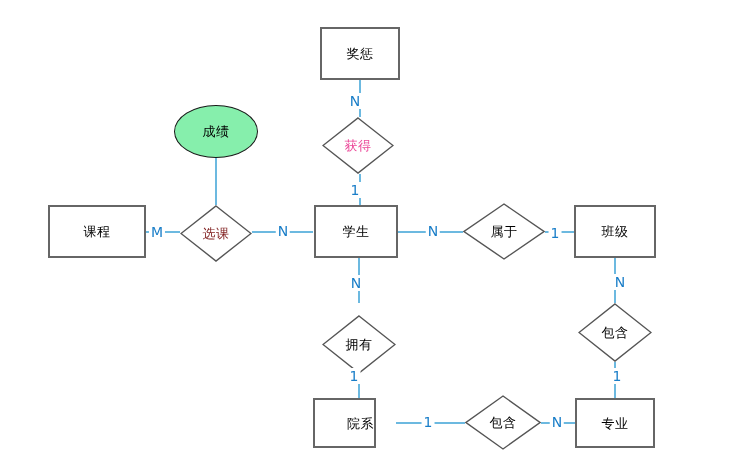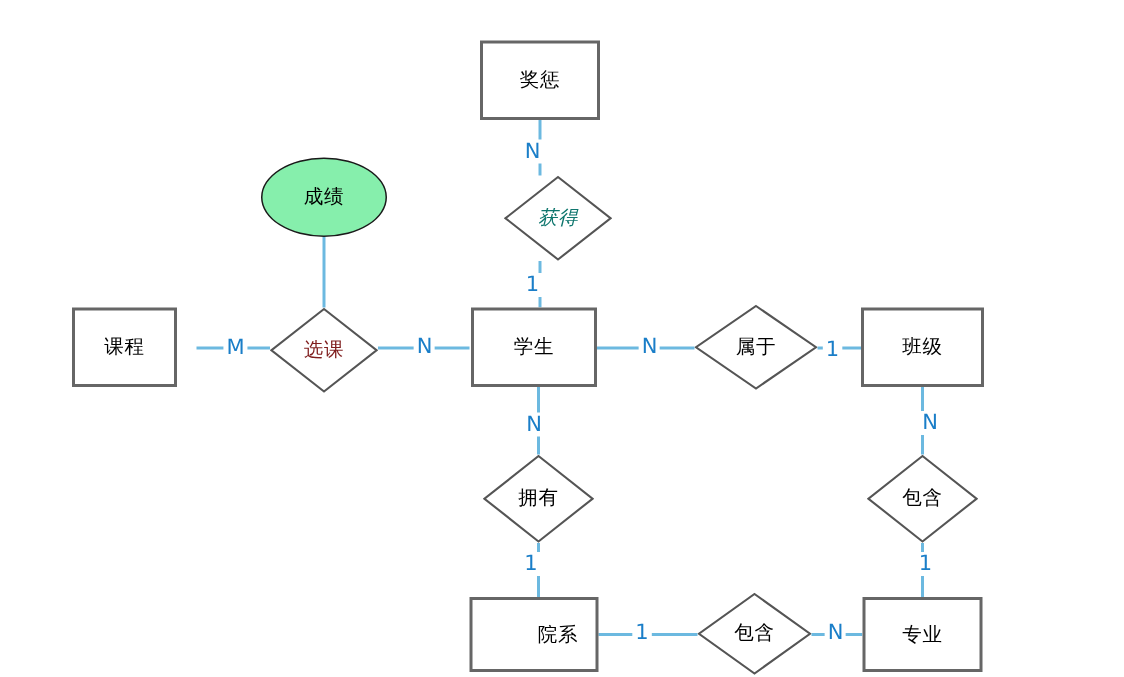"获得" div.node { color: #0f766e -> #ec4899; font-style: italic -> none; left: 336px -> 322px }
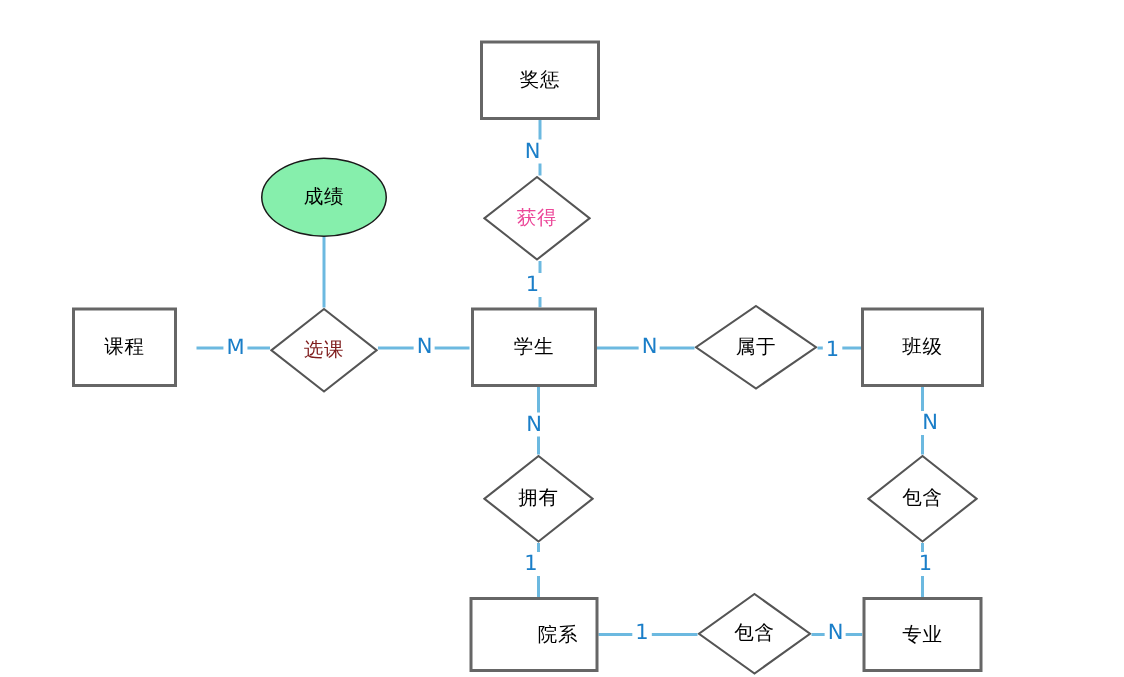"课程" div.node { width: 70px -> 98px }
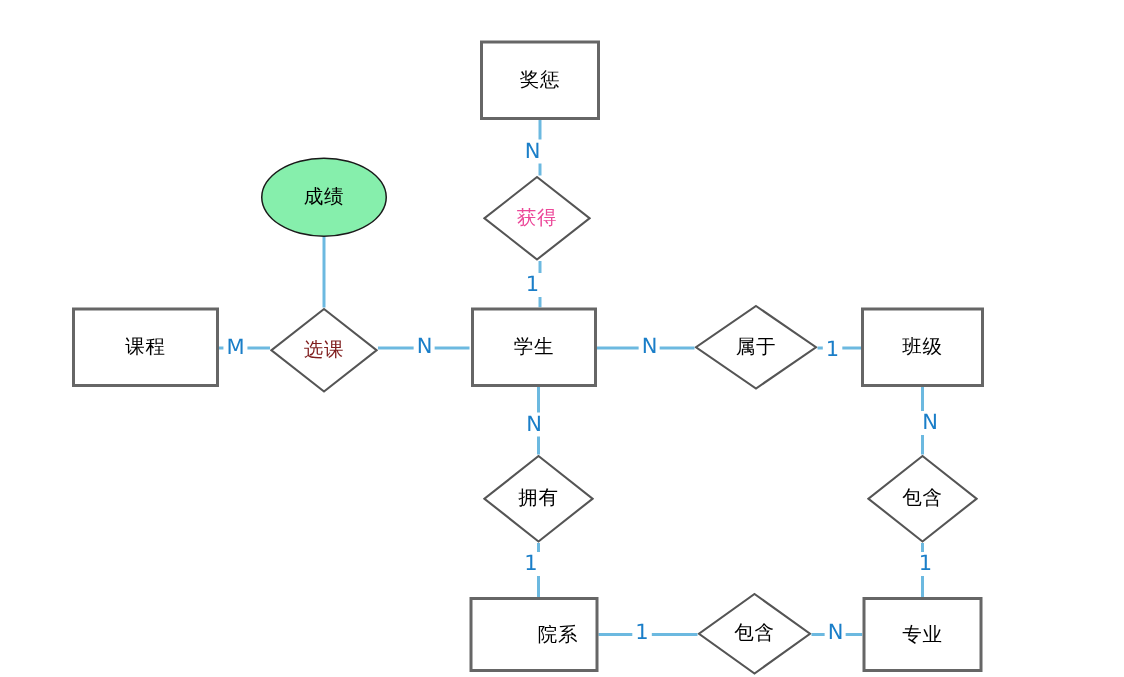"拥有" div.node { top: 303px -> 315px }
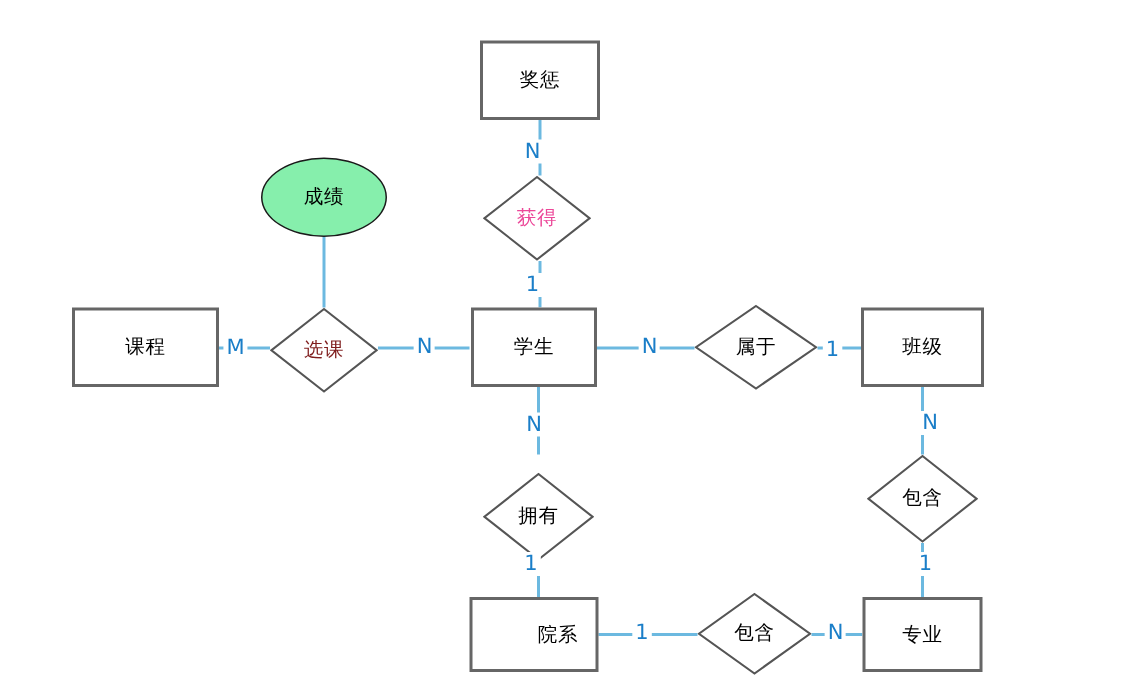"院系" div.node { width: 86px -> 63px }
